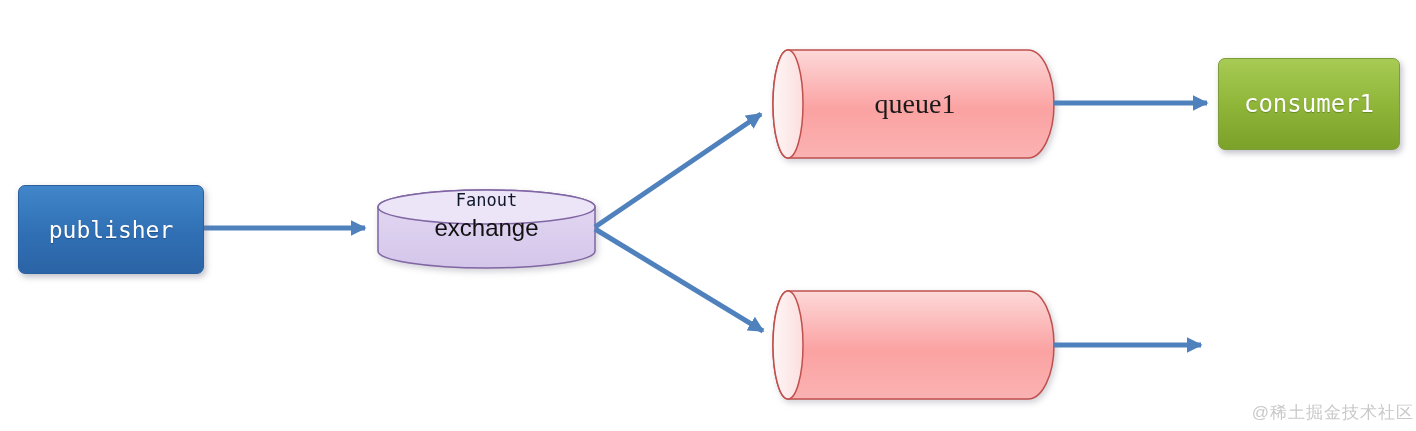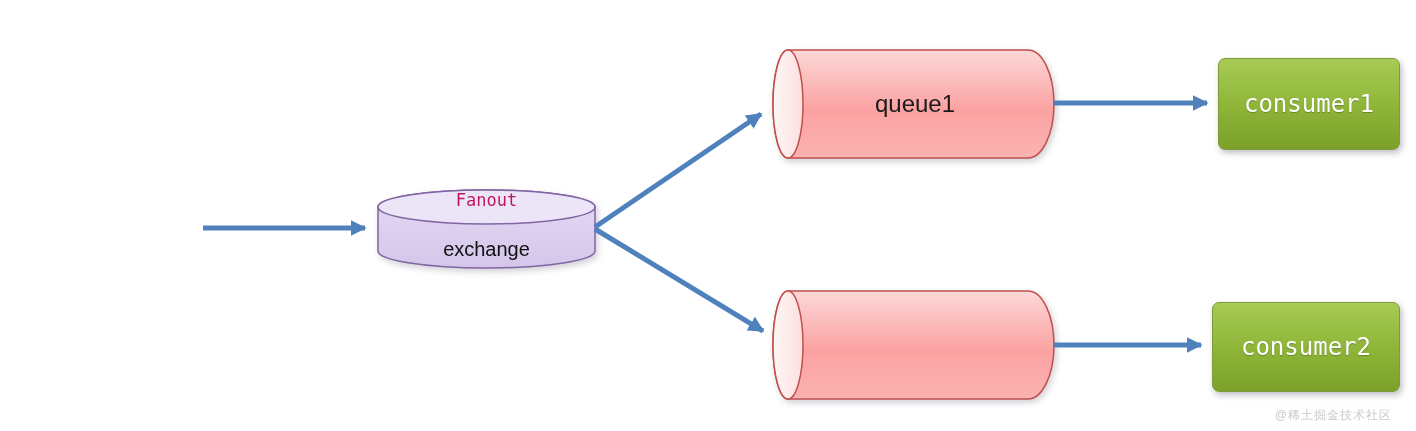"queue1" .queue-label { font-family: Liberation Sans, sans-serif -> Liberation Serif, serif; font-size: 24px -> 28px }
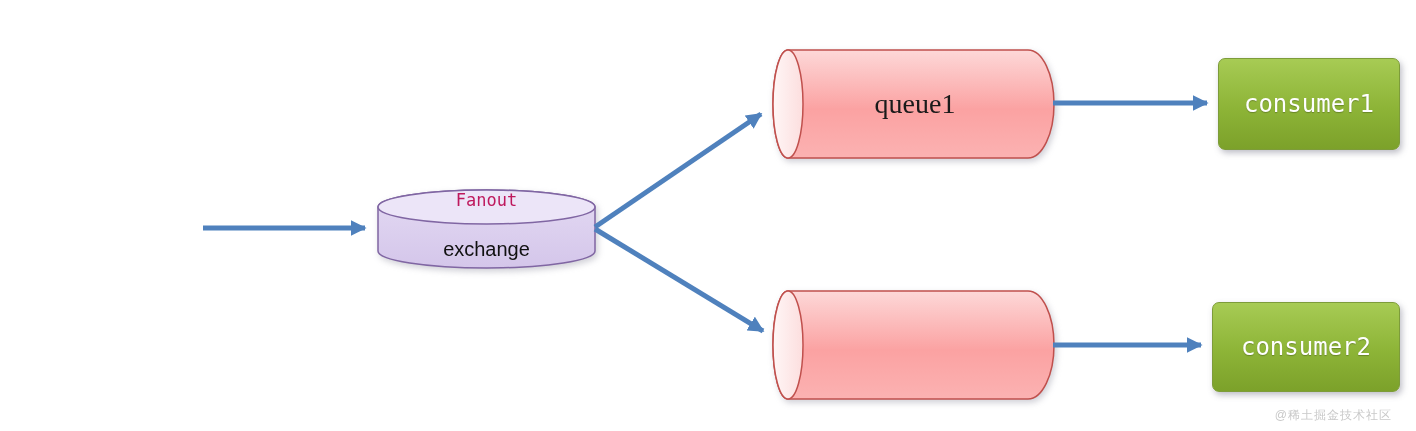"Fanout" .fanout-label { color: #be185d -> #0f172a }
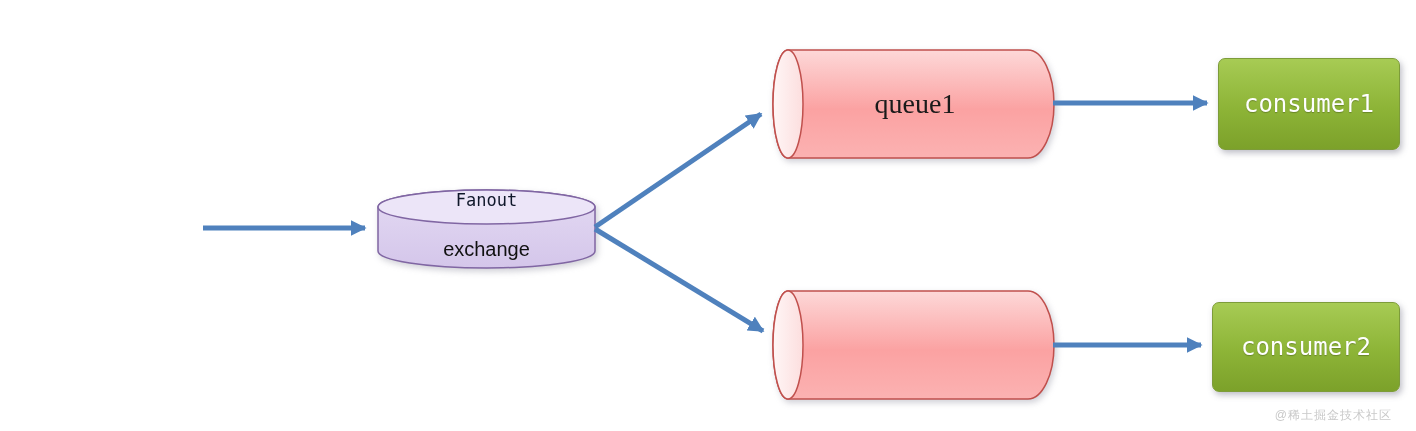"publisher" div.node-box { html: none -> <div> <span>publisher</span> </div> }
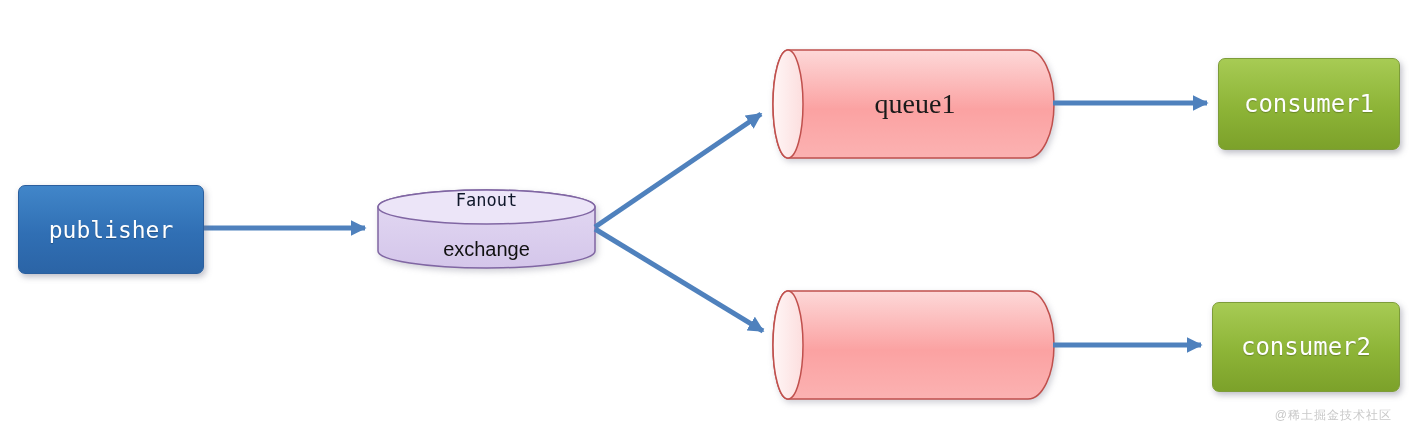"exchange" .exchange-label { font-size: 20px -> 24px; top: 235px -> 214px }
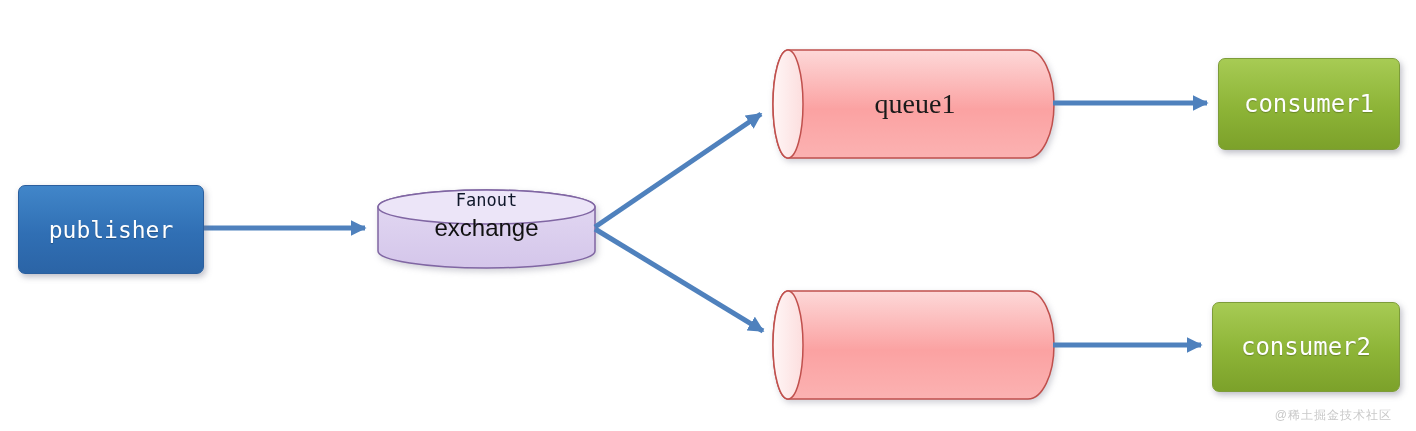"consumer2" div.node-box { html: <div> <span>consumer2</span> </div> -> none }
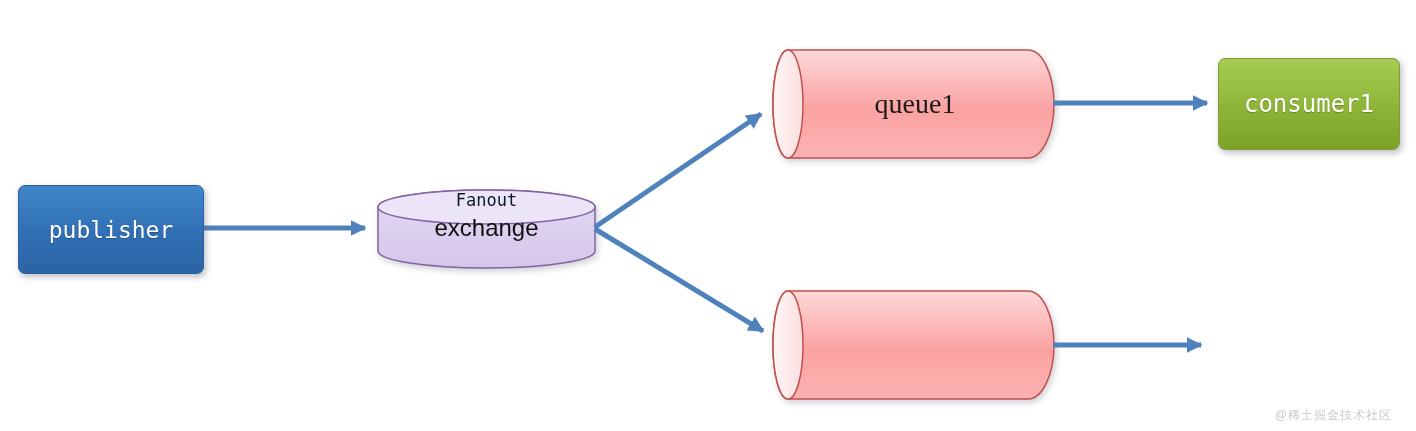"@稀土掘金技术社区" .watermark { font-size: 12px -> 17px; right: 24px -> 2px }
